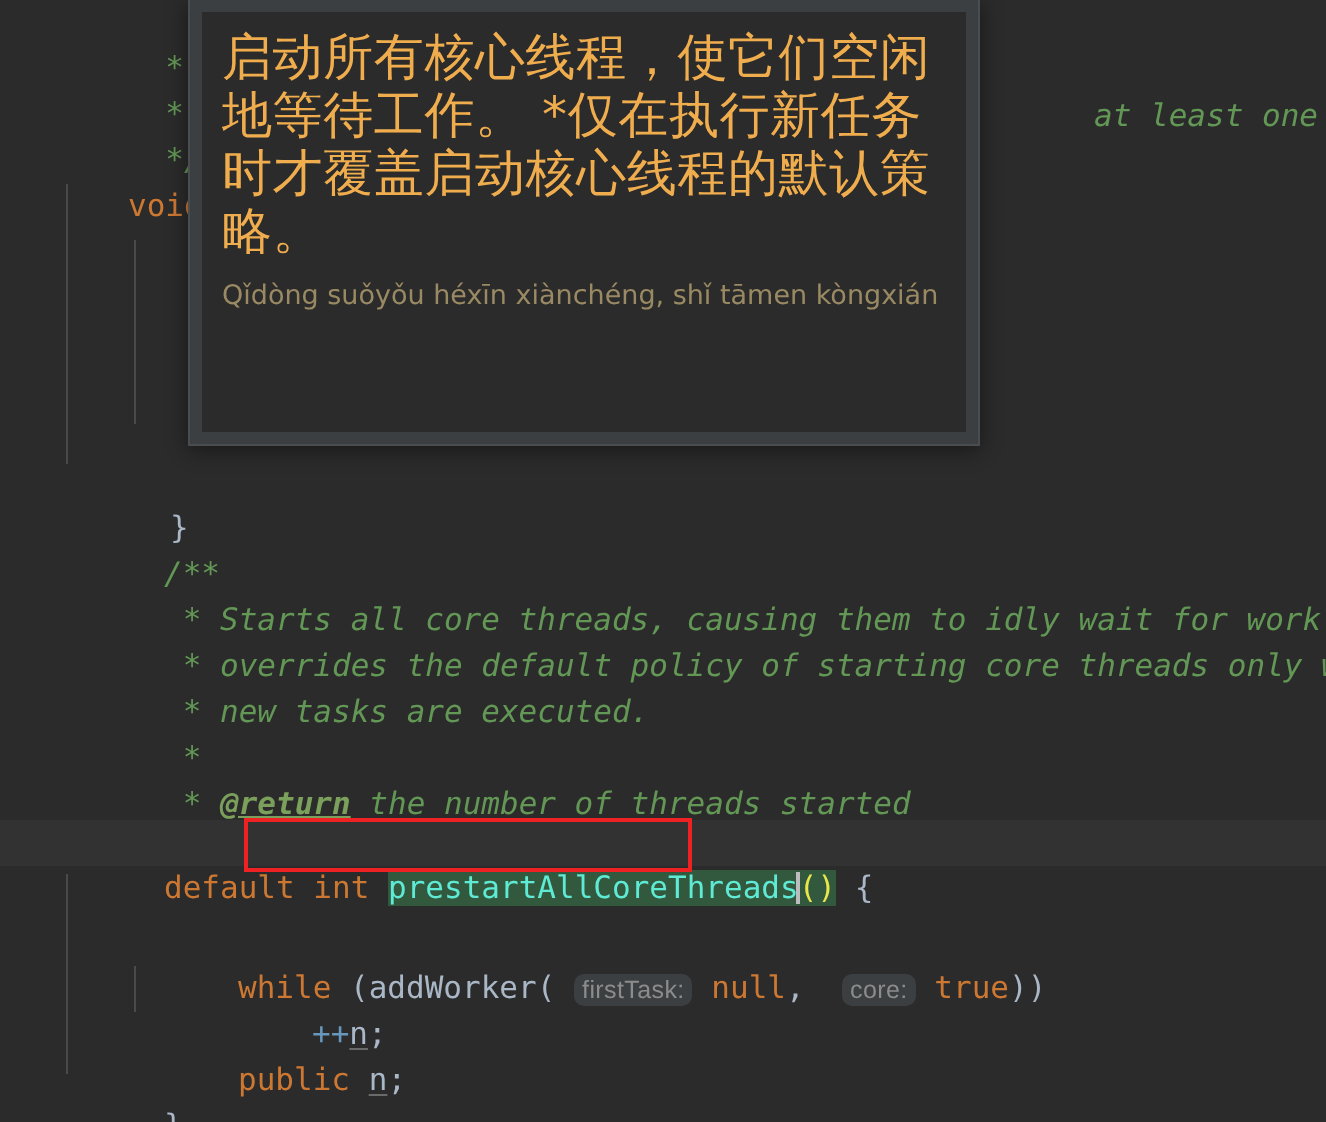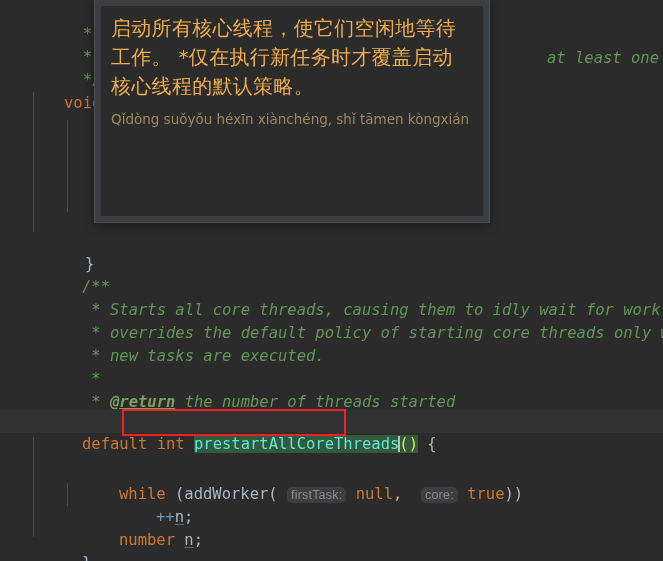"启动所有核心线程，使它们空闲地等待工作。" .tt-main { font-size: 20px -> 25px }
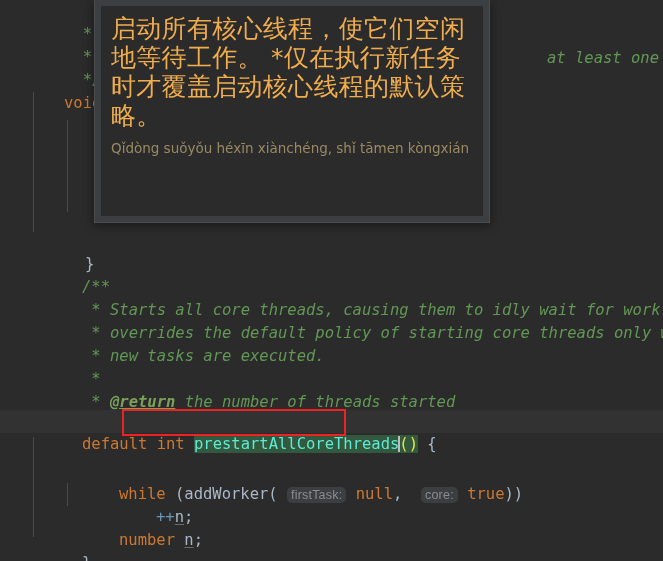"number" span.kw { text: number -> public }
